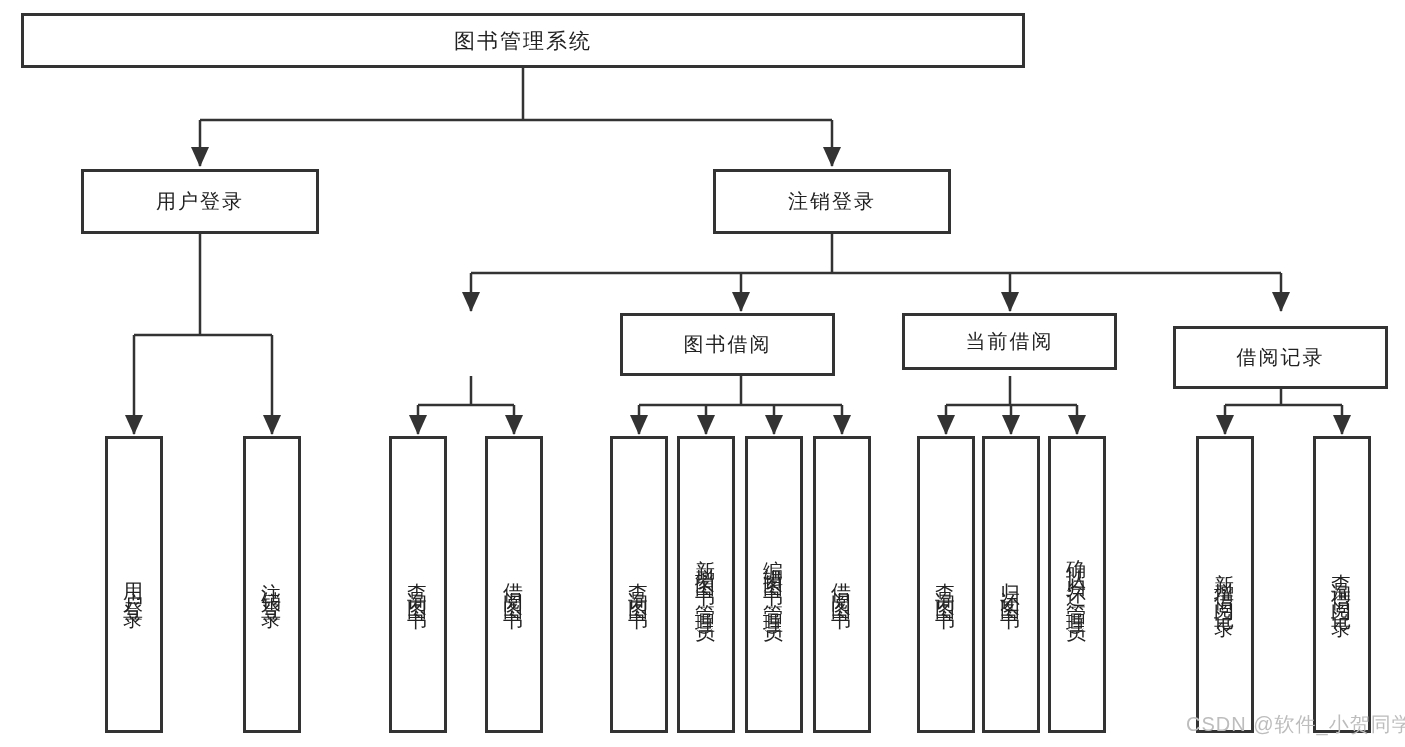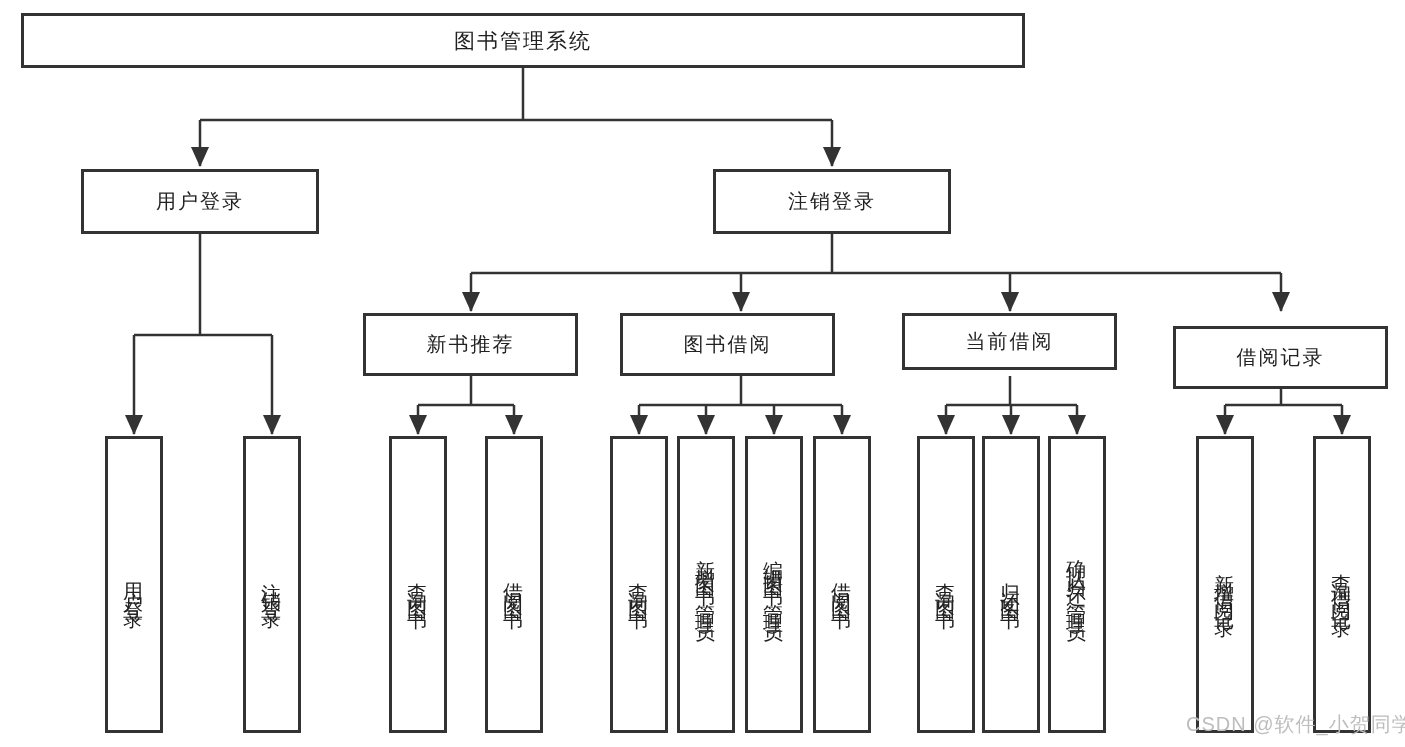"新书推荐" div.box { html: <div>新书推荐</div> -> none }
